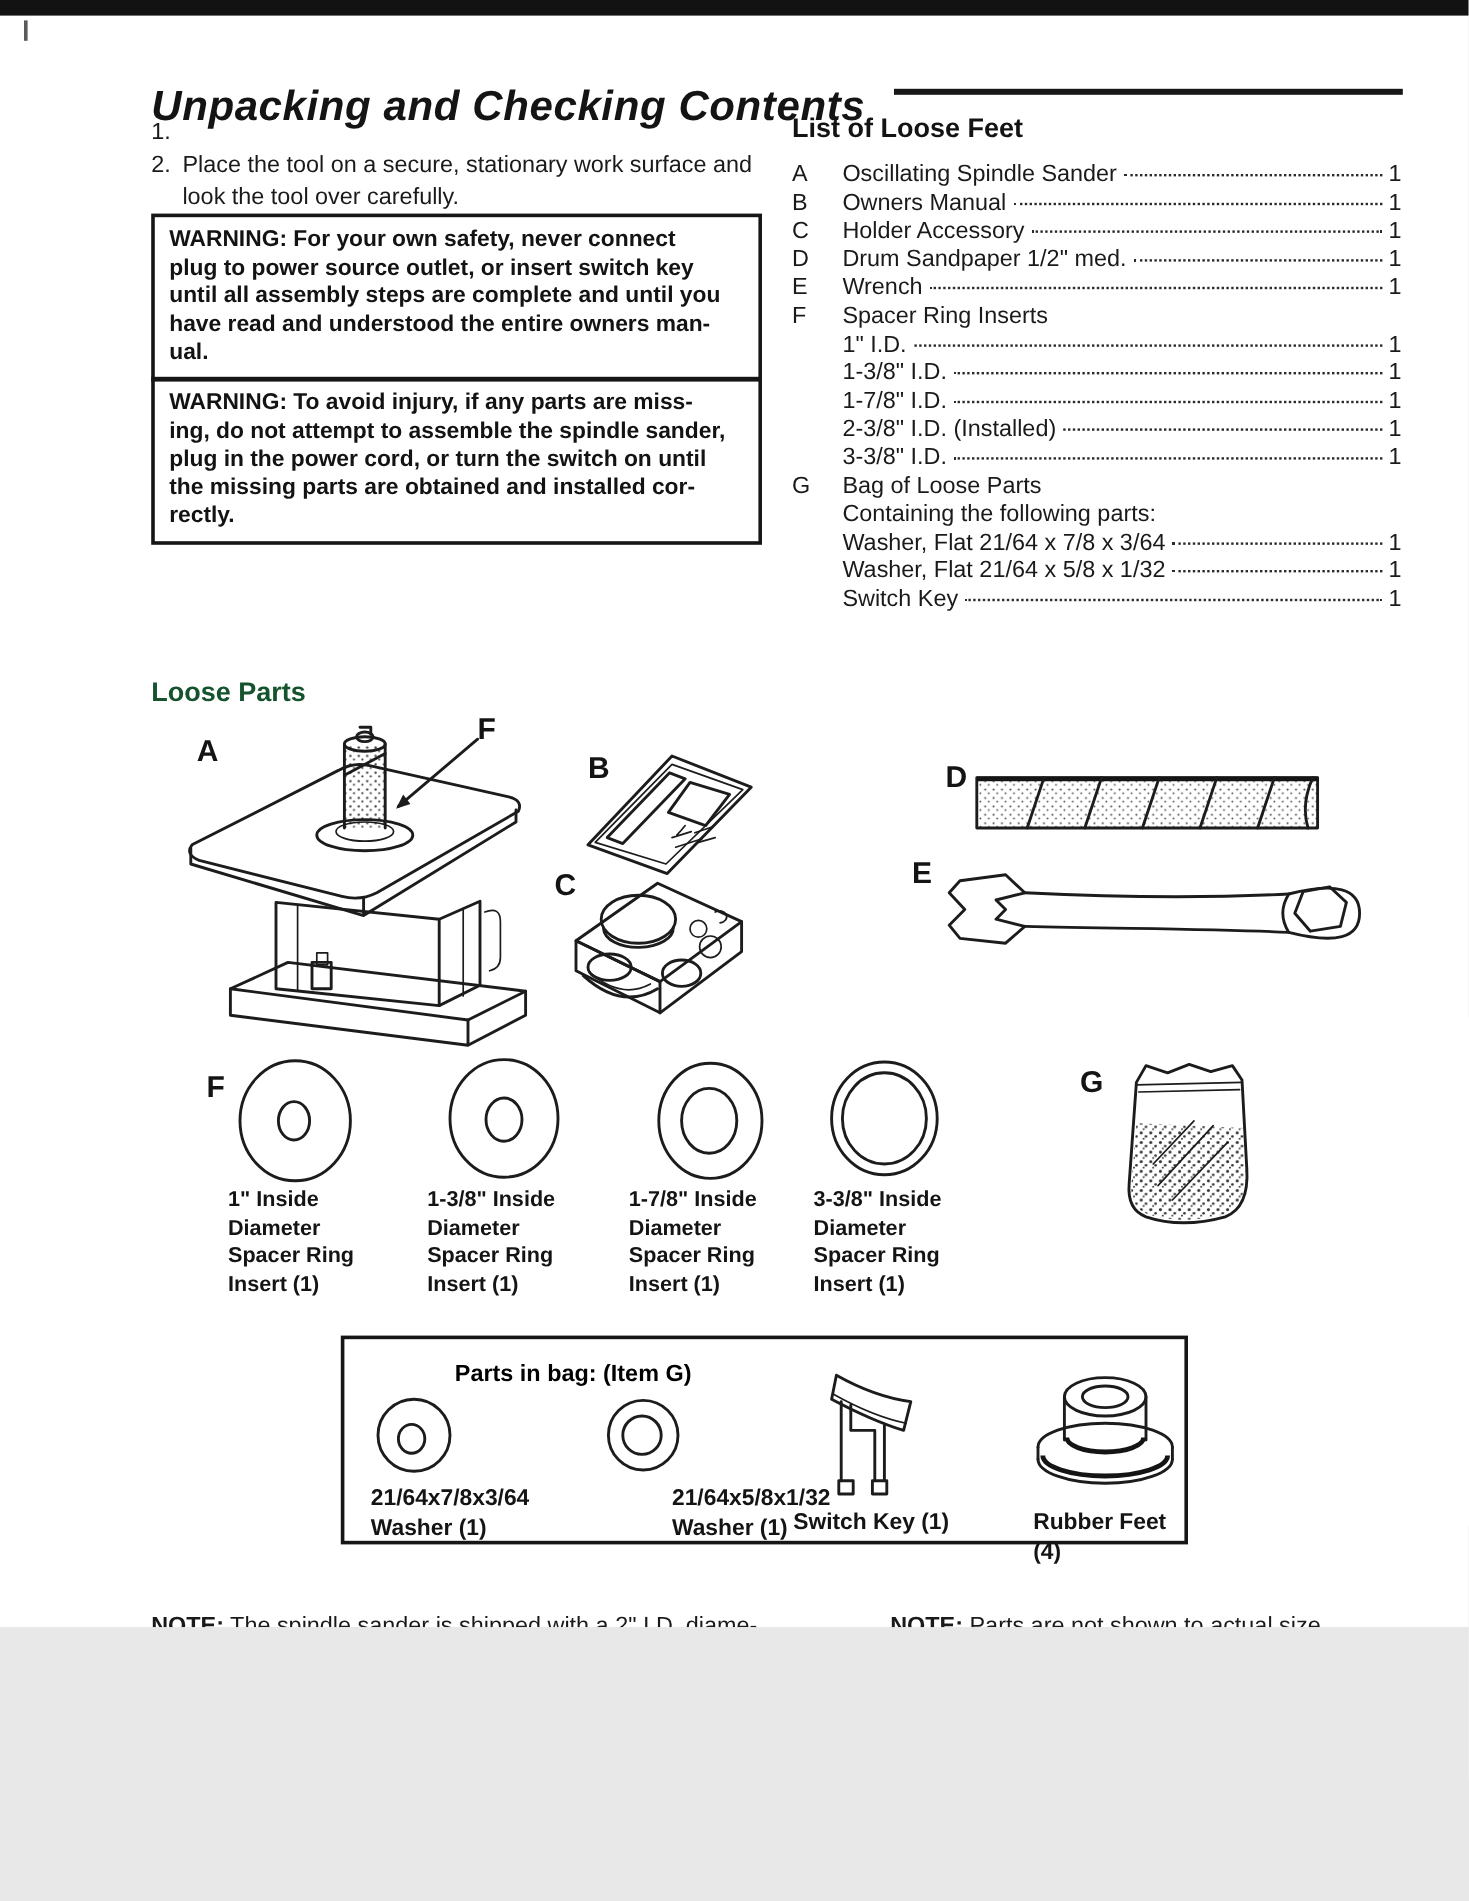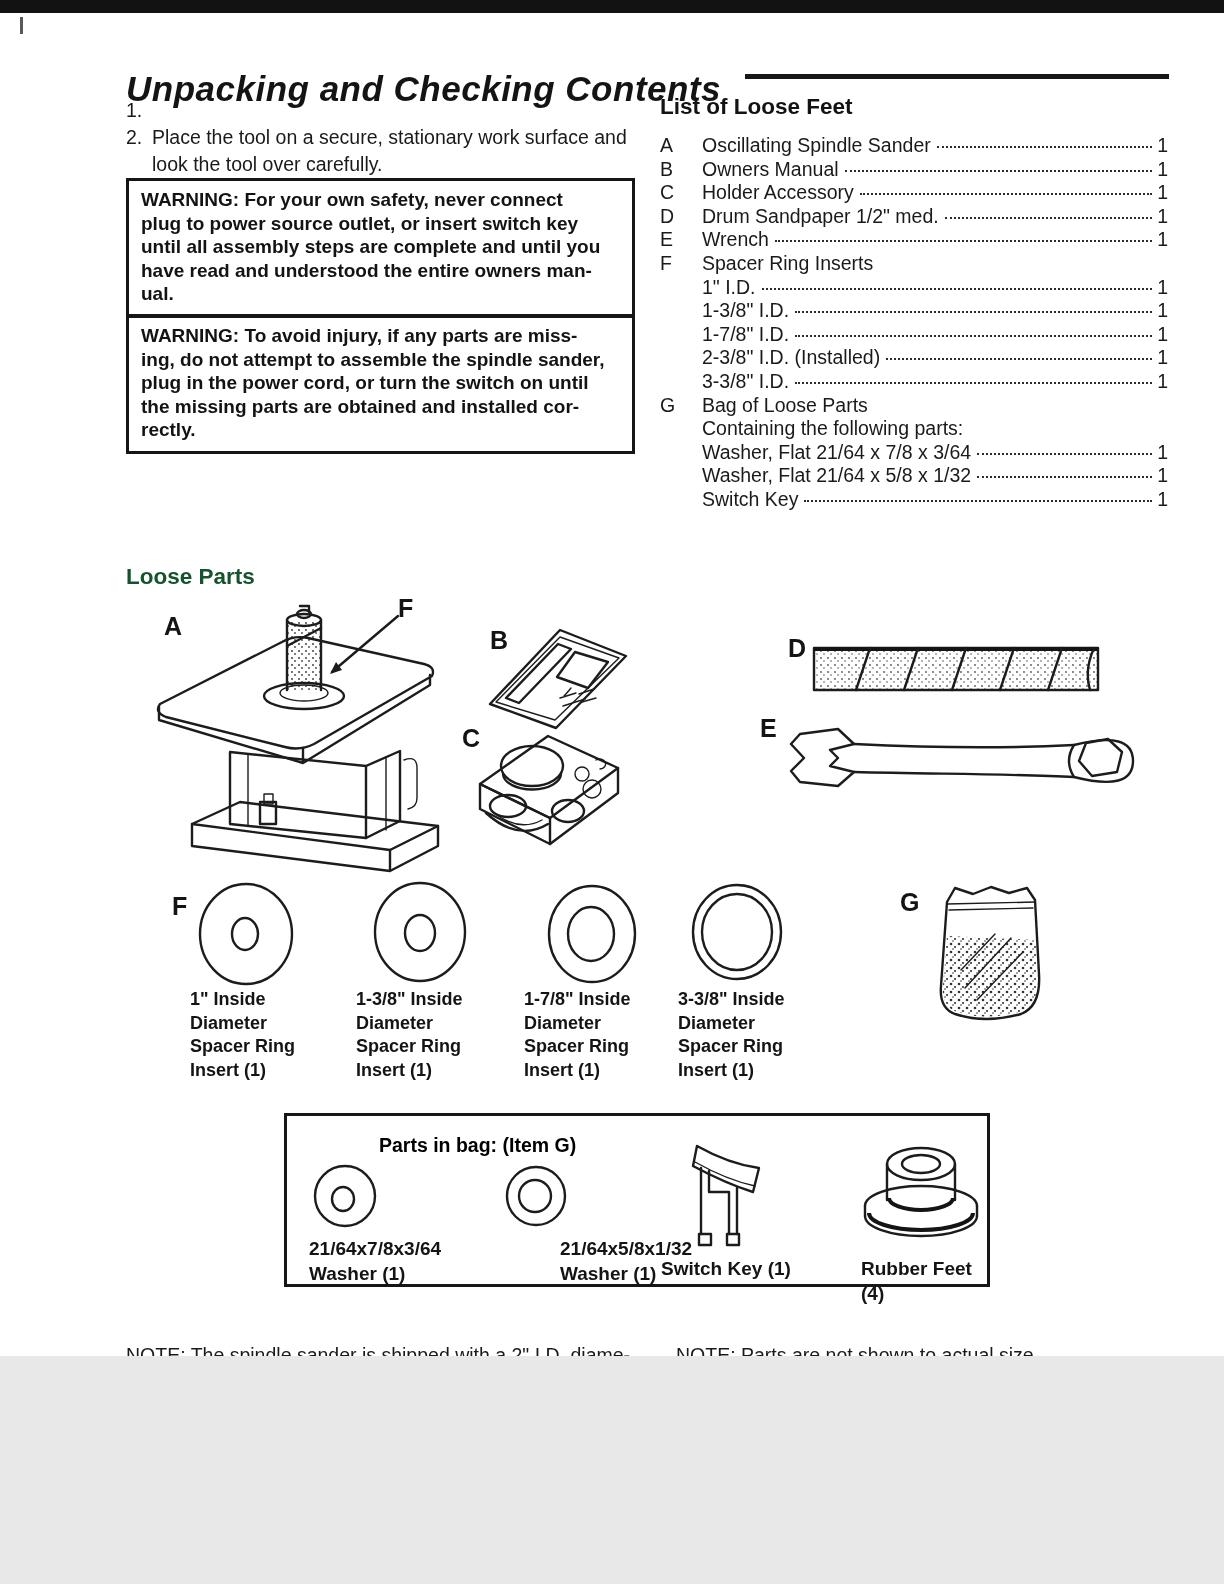"NOTE:" .note-label { font-weight: normal -> bold }
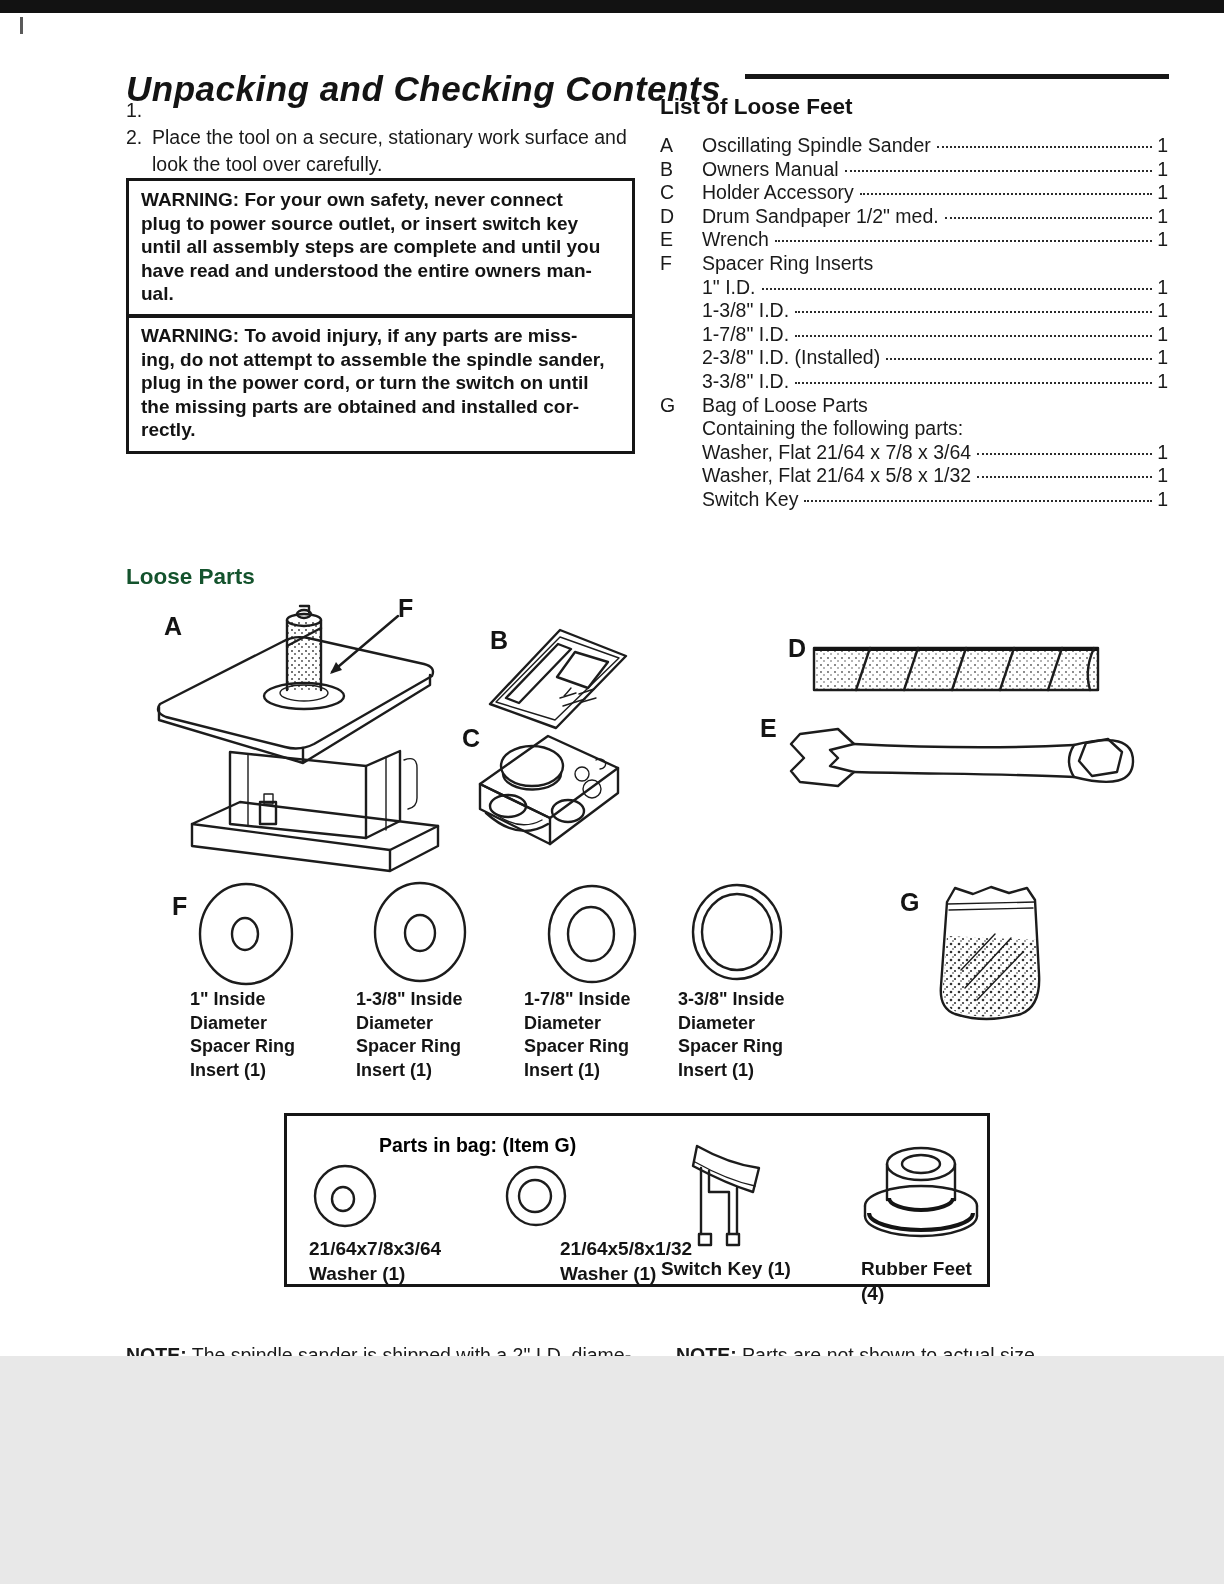"NOTE: Parts are not shown" .note-right { text-align: none -> right }
